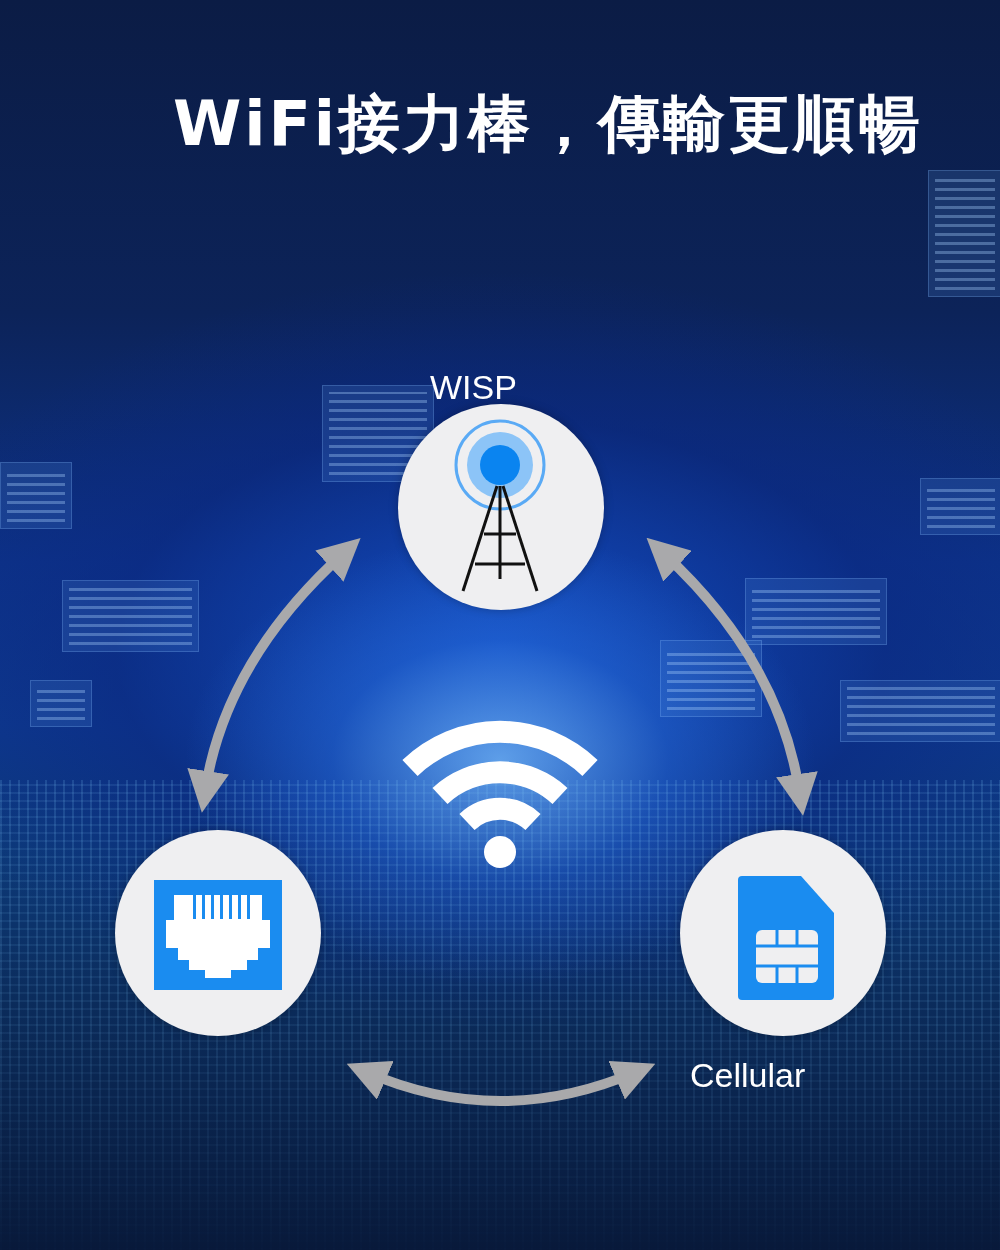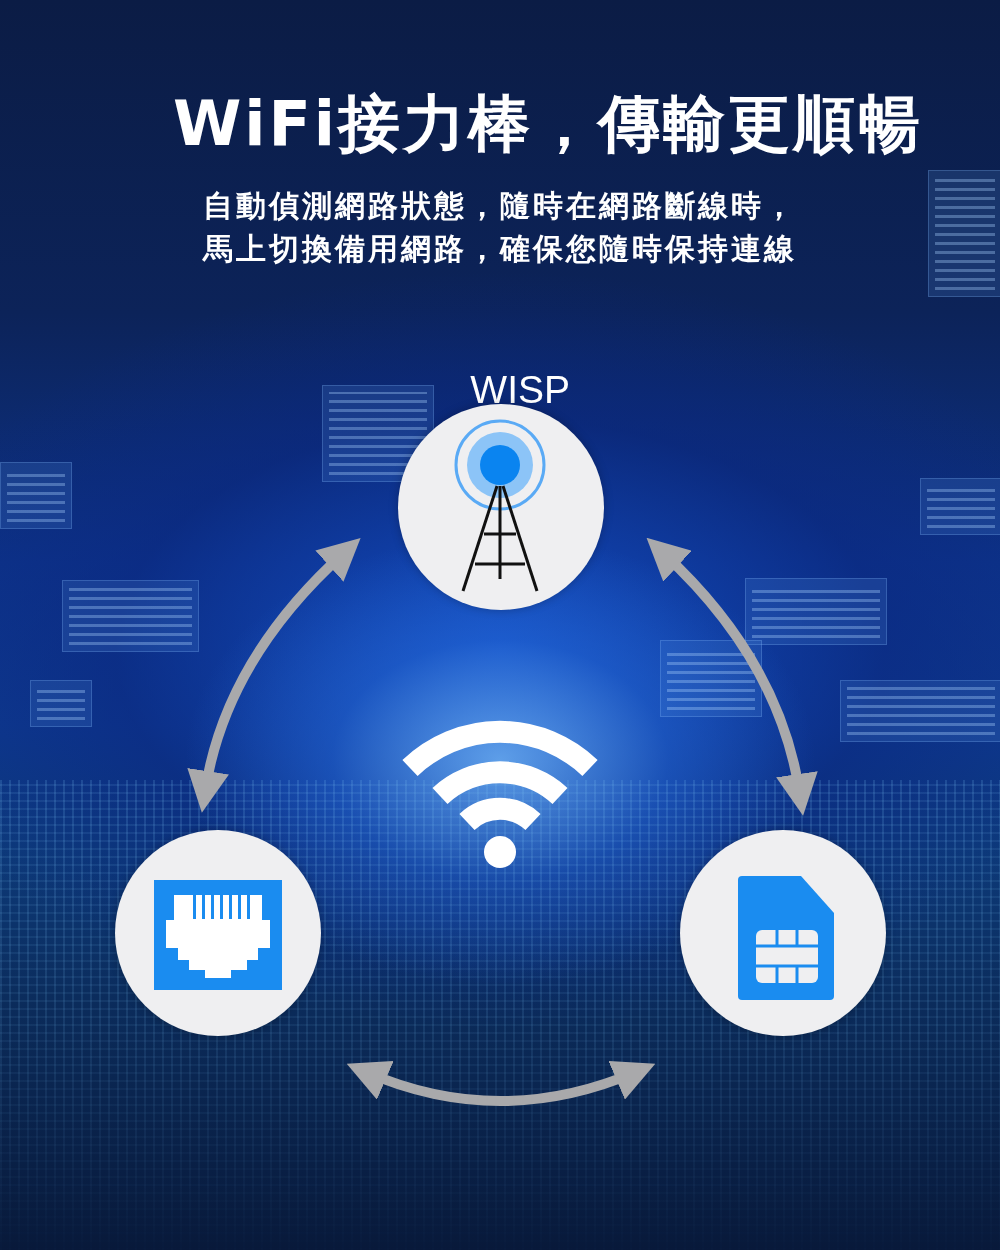"自動偵測網路狀態，隨時在網路斷線時，" div.subtitle { html: <div> <div>自動偵測網路狀態，隨時在網路斷線時，</div> <div>馬上切換備用網路，確保您隨時保持連線</div> </div> -> none }
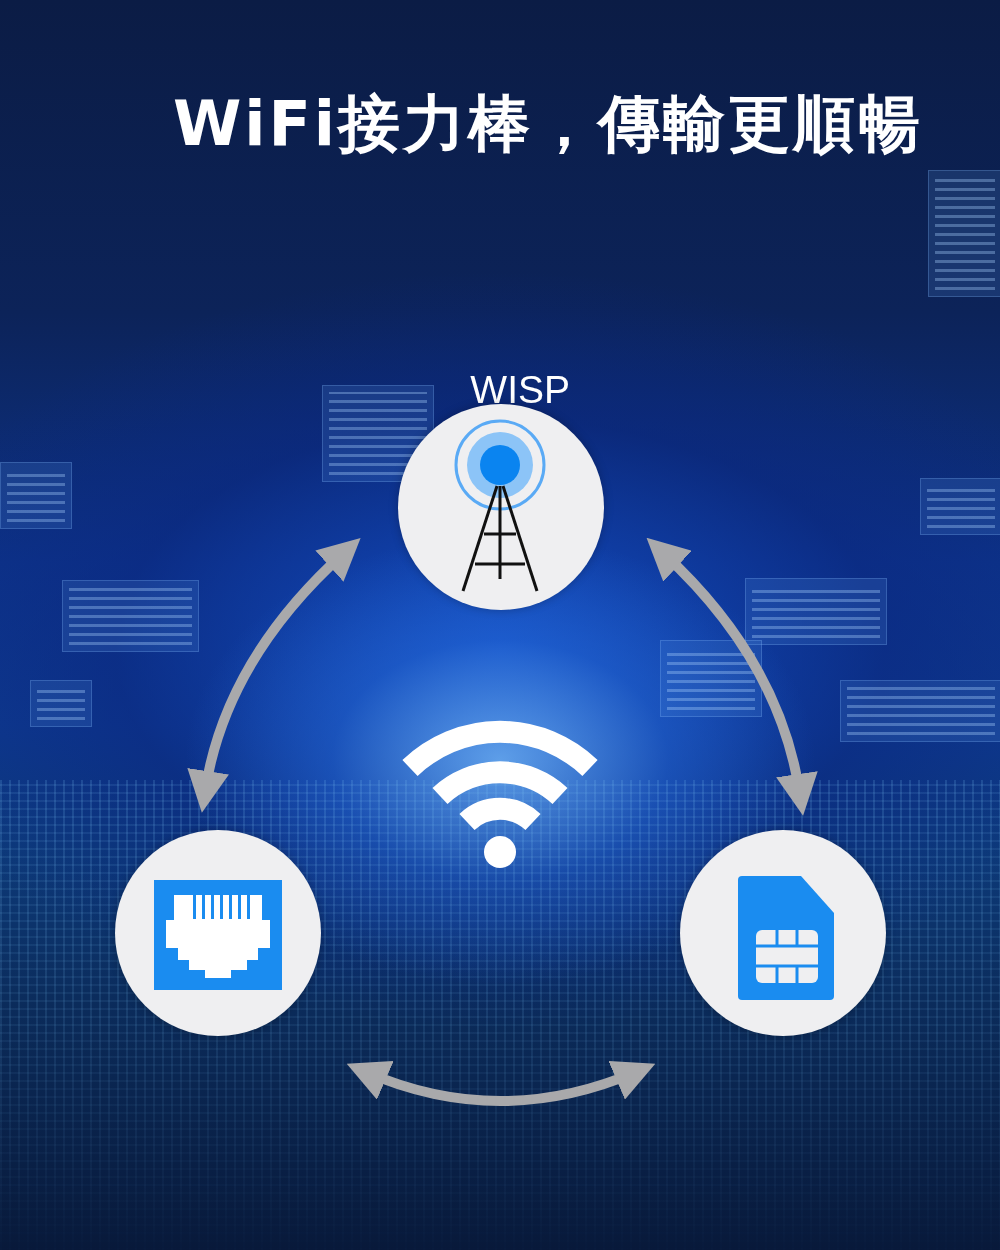"WISP" .node-label { font-size: 39px -> 34px; text-align: right -> left }
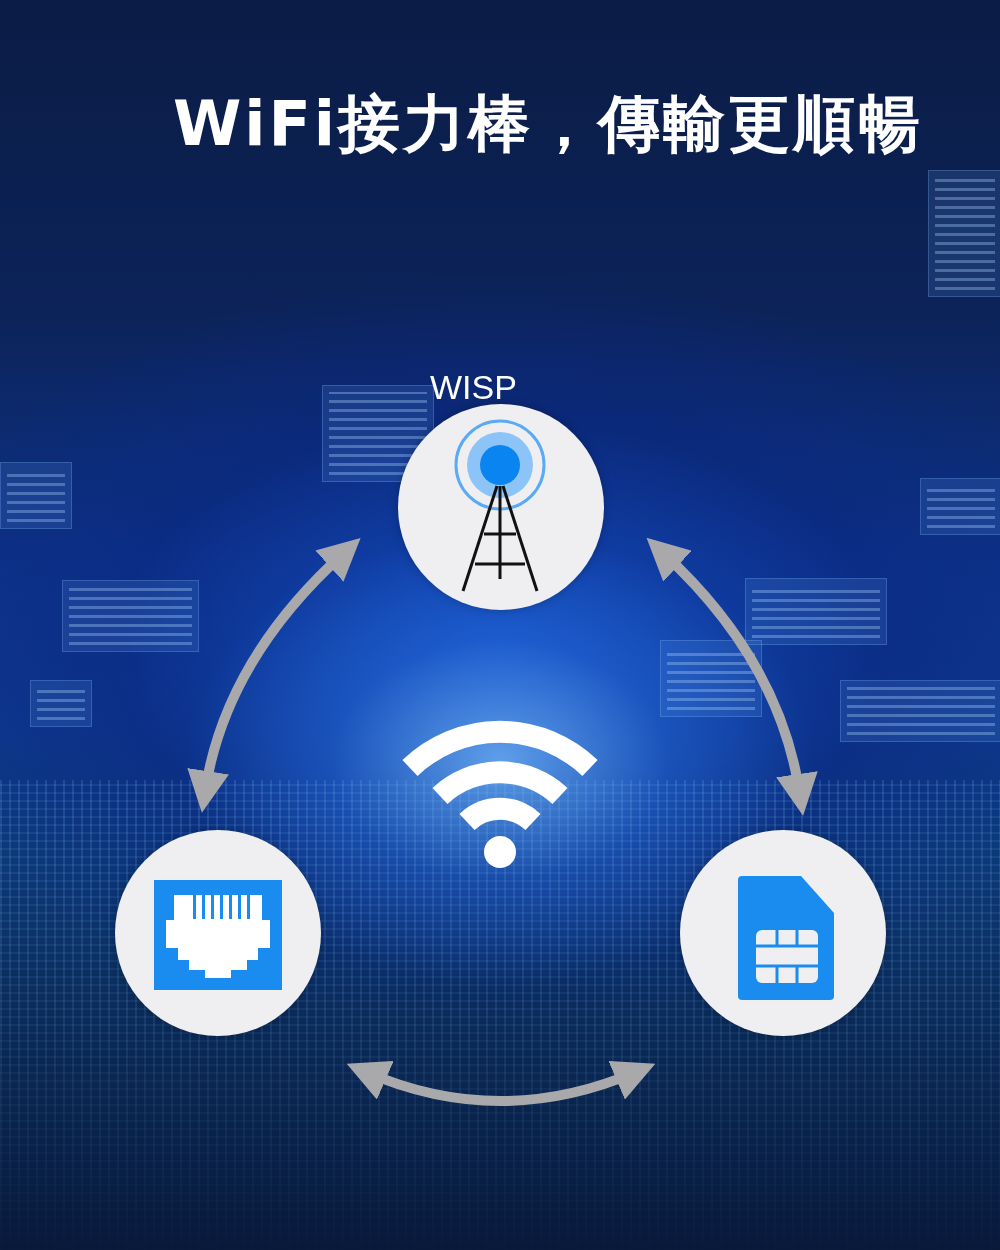"Cellular" div.node-label { html: none -> <div>Cellular</div> }
